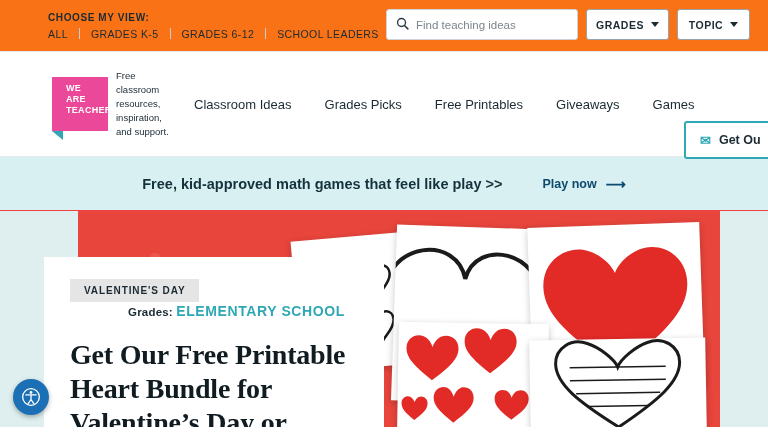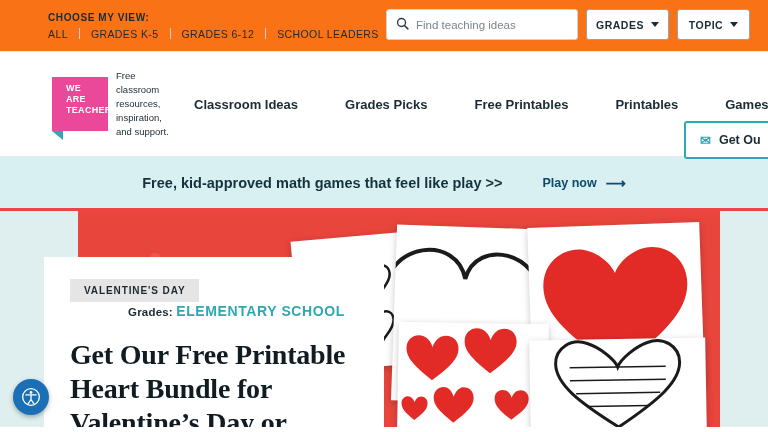"Classroom Ideas" .navlinks { font-weight: 700 -> 400; gap: 47px -> 33px }
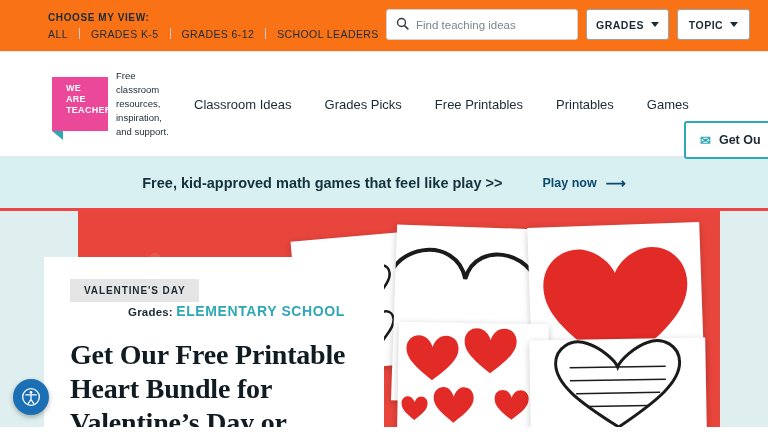"Printables" a { text: Printables -> Giveaways }
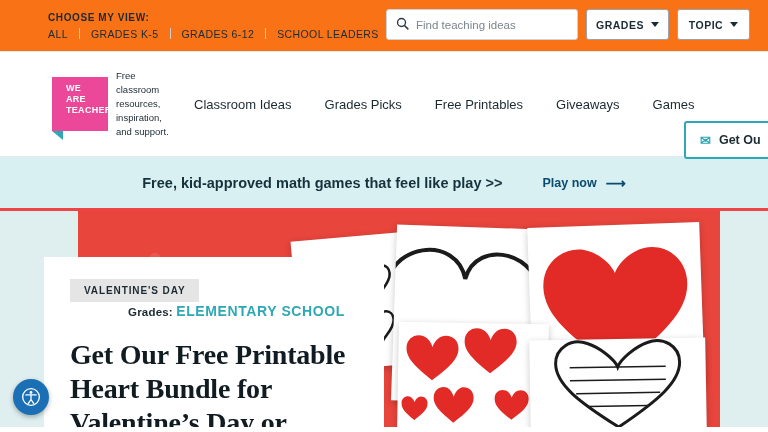"Free, kid-approved math games that" .promo { border-bottom: 3px solid #ef4444 -> 1px solid #ef4444 }
